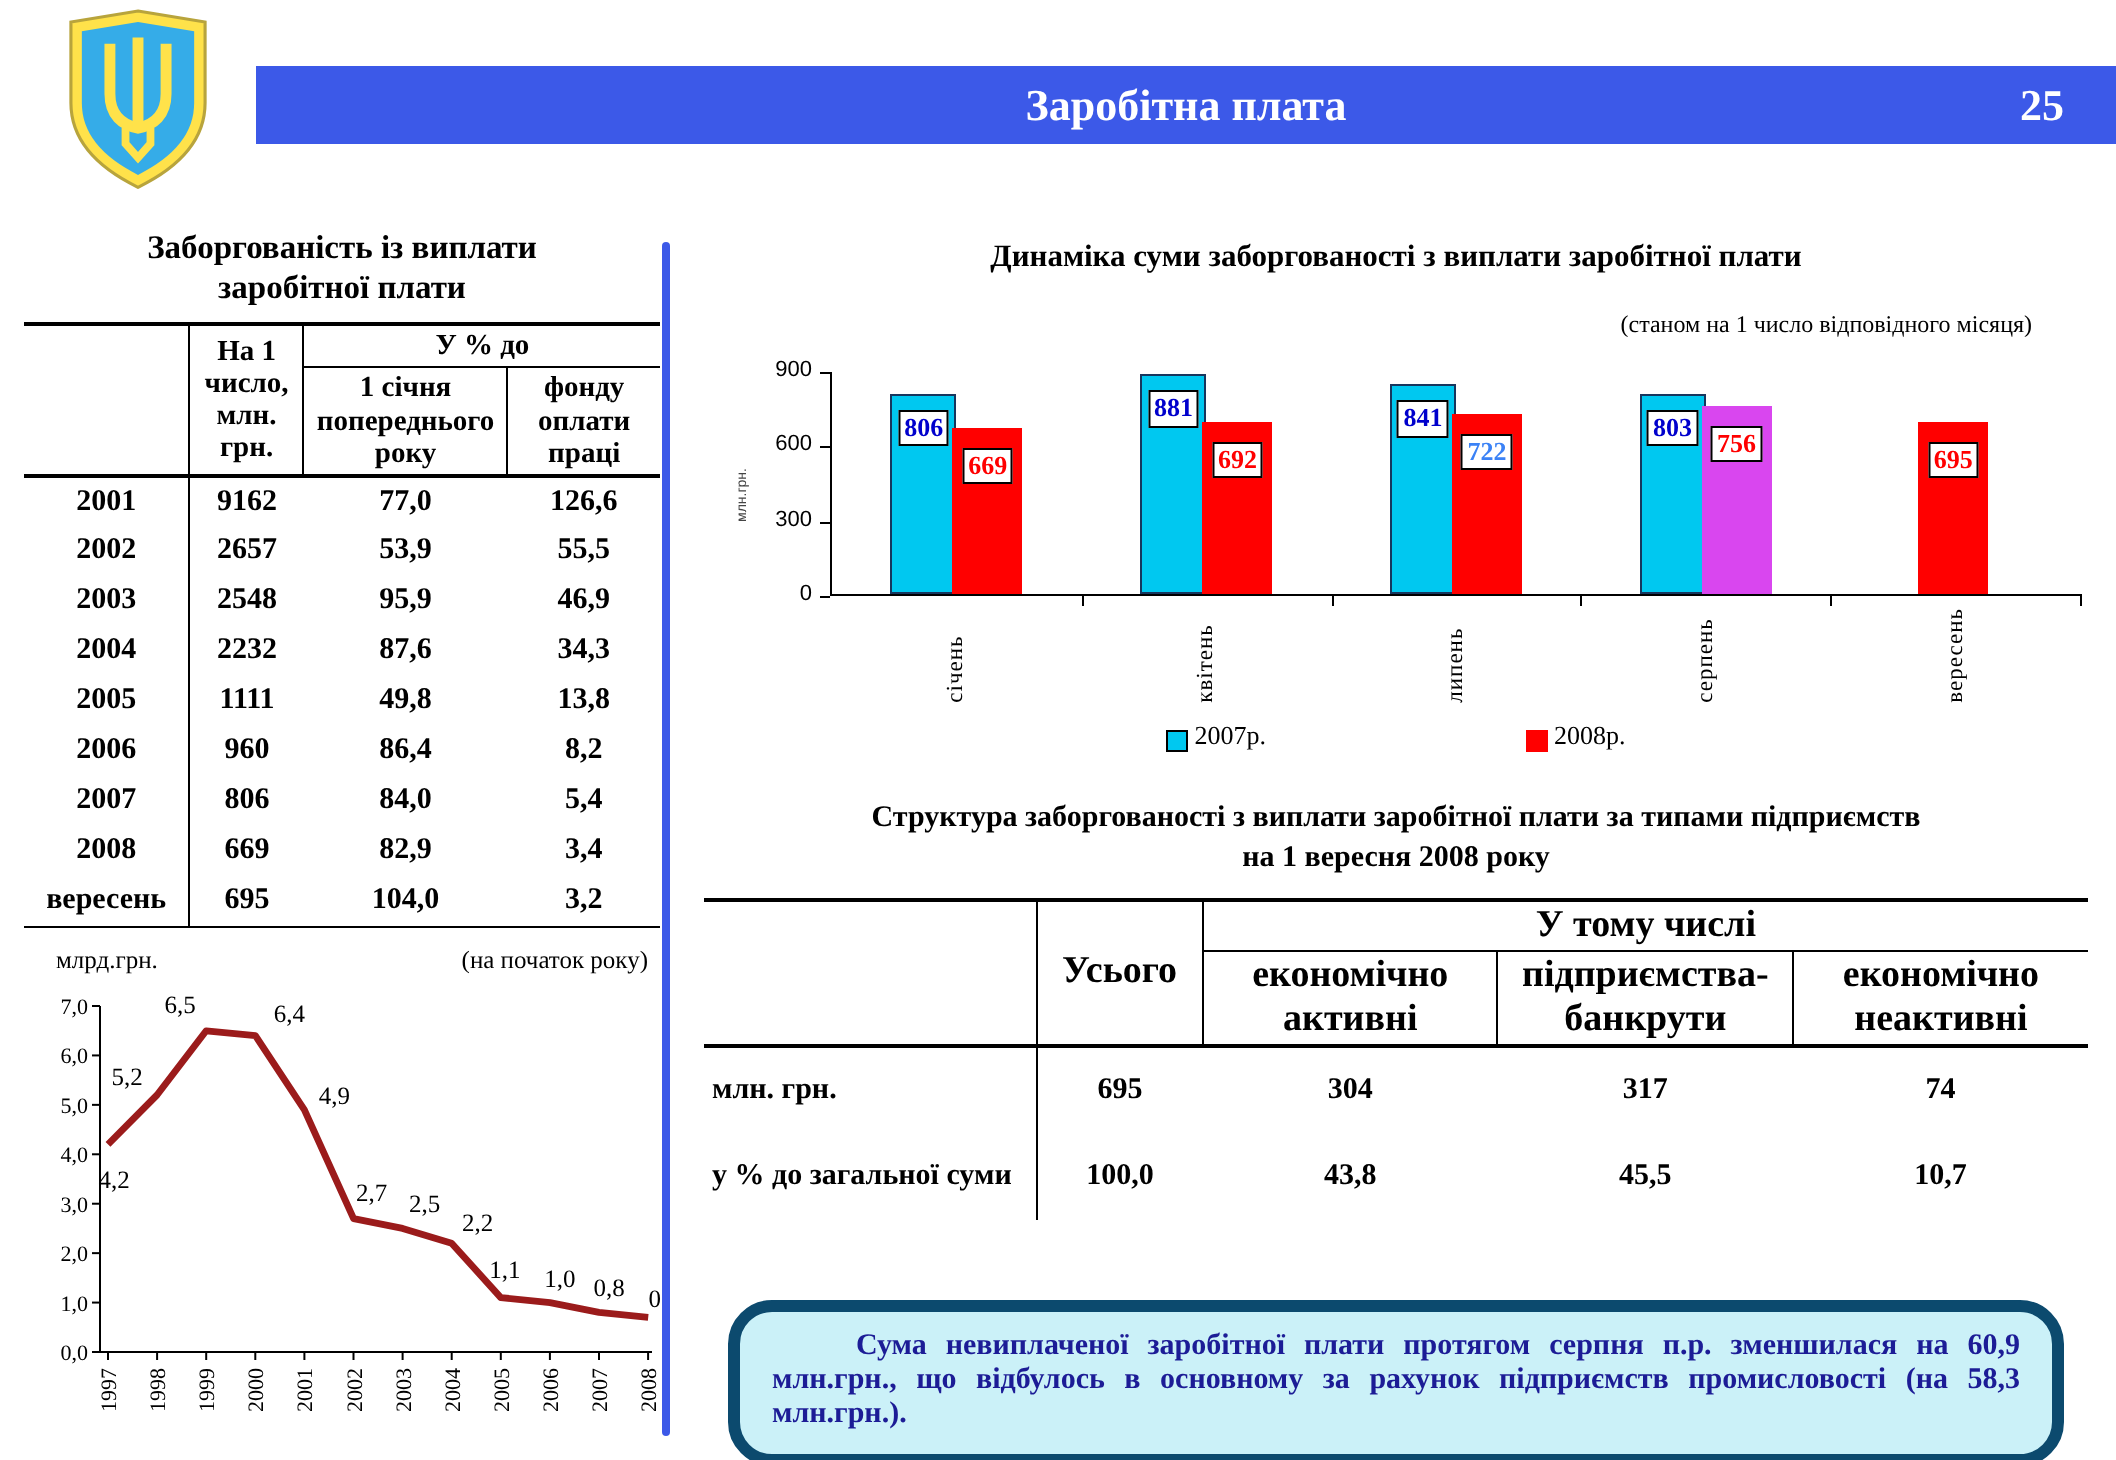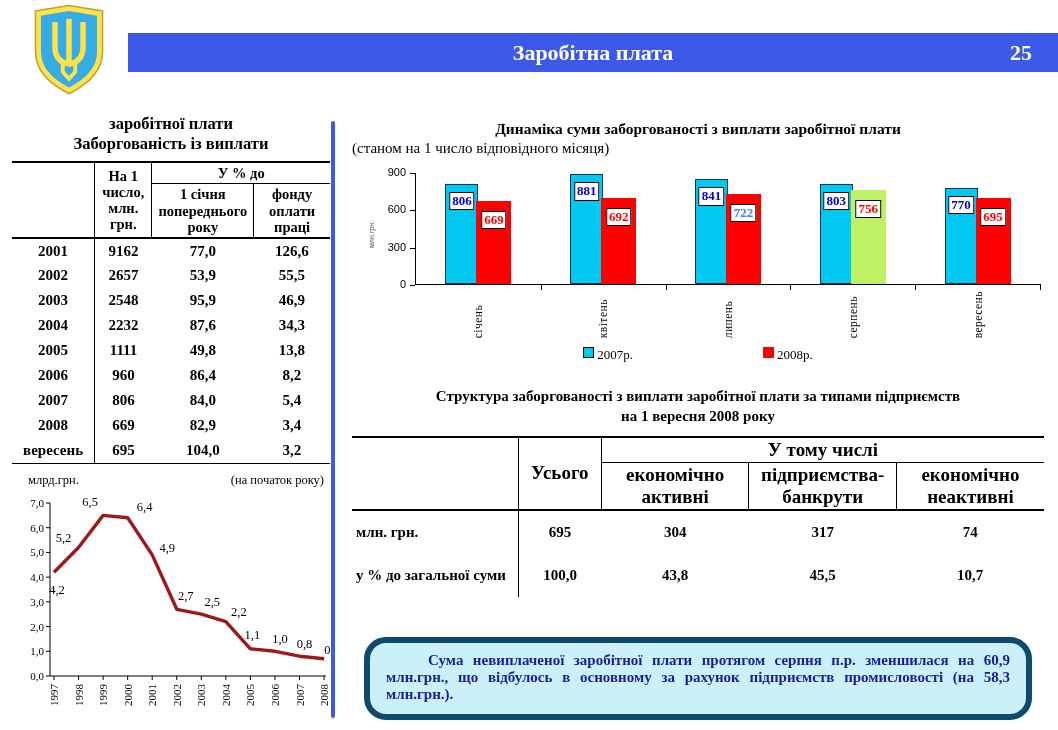"заробітної плати" div { order: before "Заборгованість із виплати" -> after "Заборгованість із виплати" }
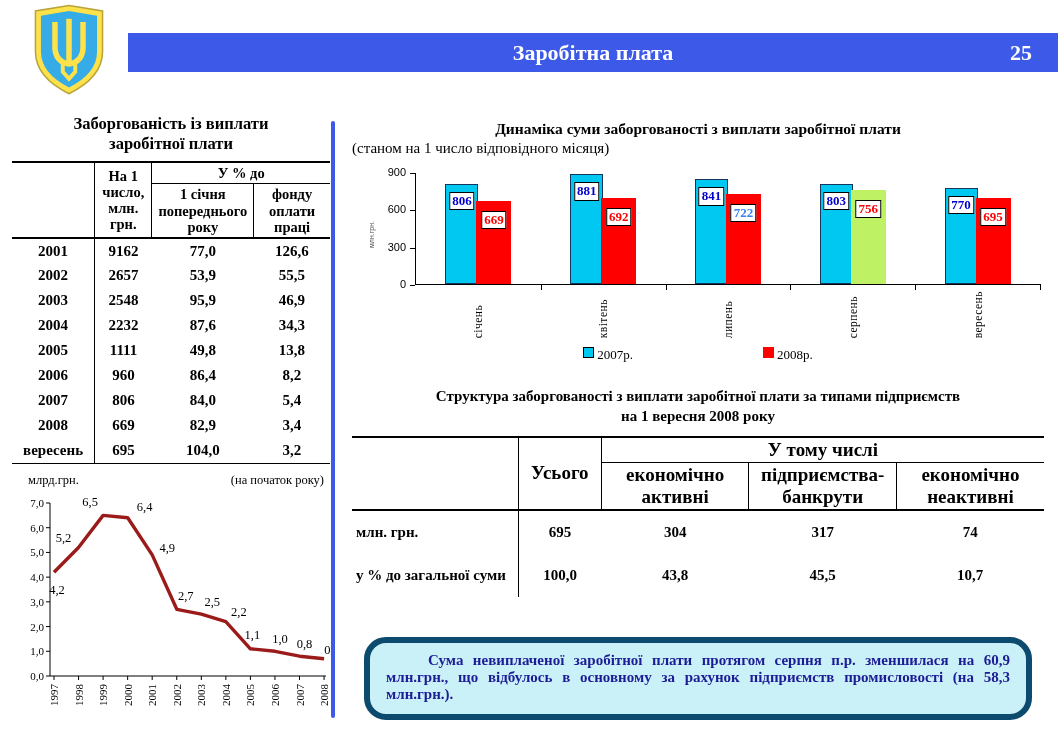"(станом на 1 число відповідного" .bar-subtitle { font-size: 15px -> 12px; margin-top: 2px -> 17px; text-align: left -> right }
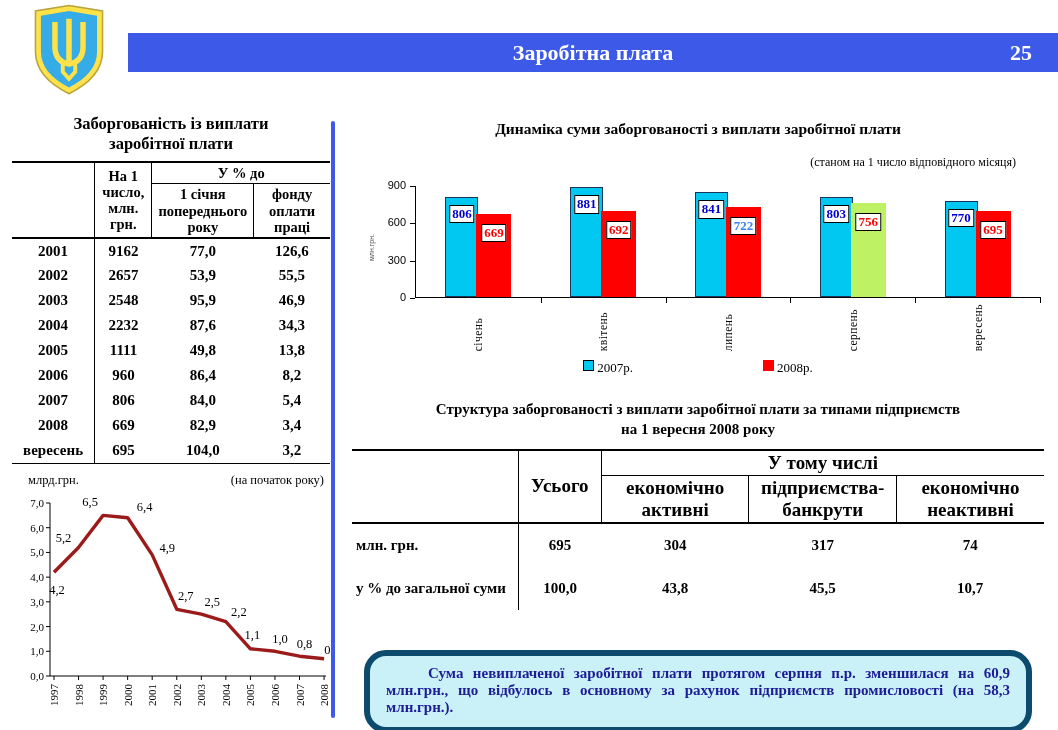"756" div.bar { background: #bef264 -> #d946ef }
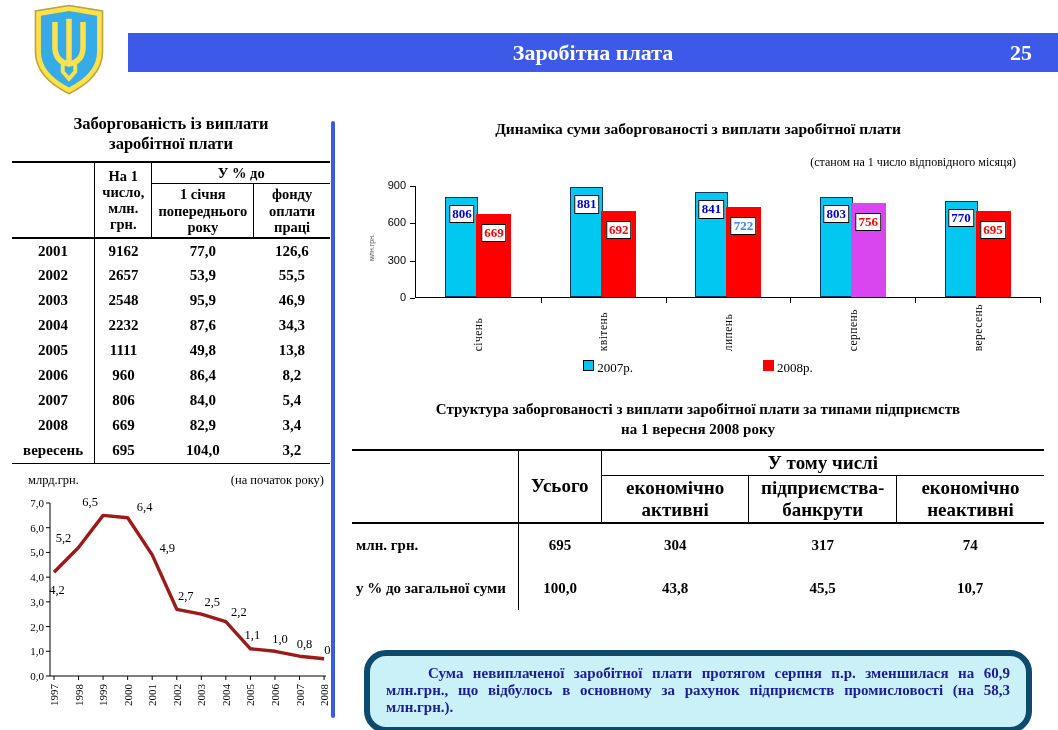"770" div.bar { html: <div> <div>770</div> </div> -> none }
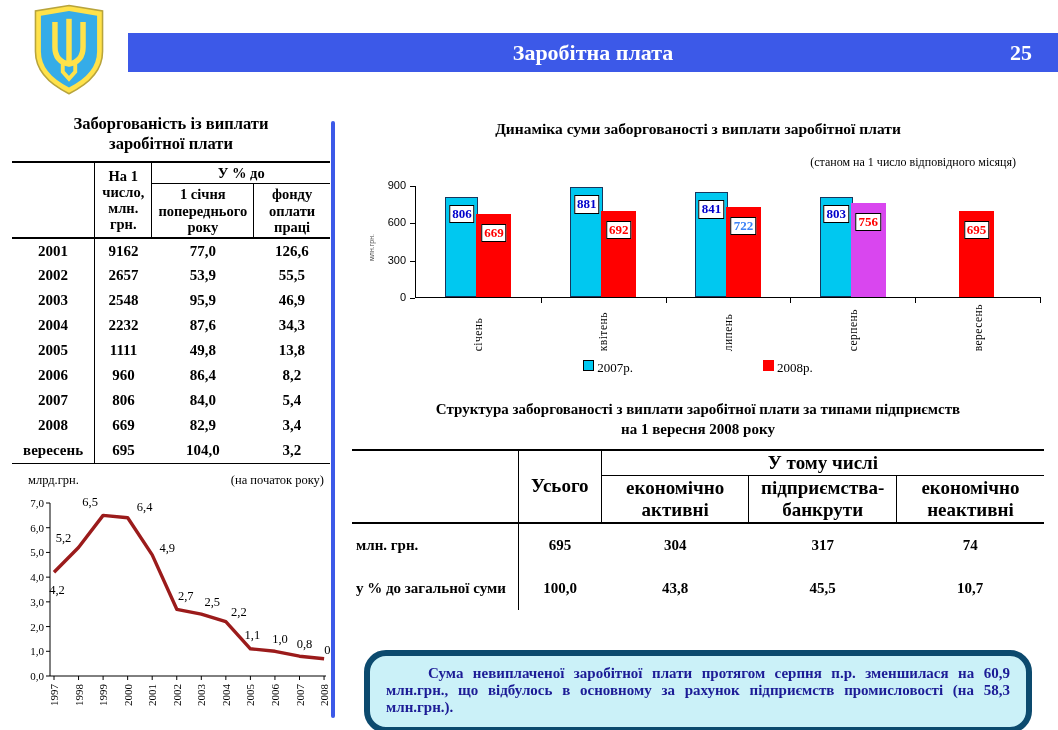"2007р." .legend-item { align-items: flex-start -> flex-end }
